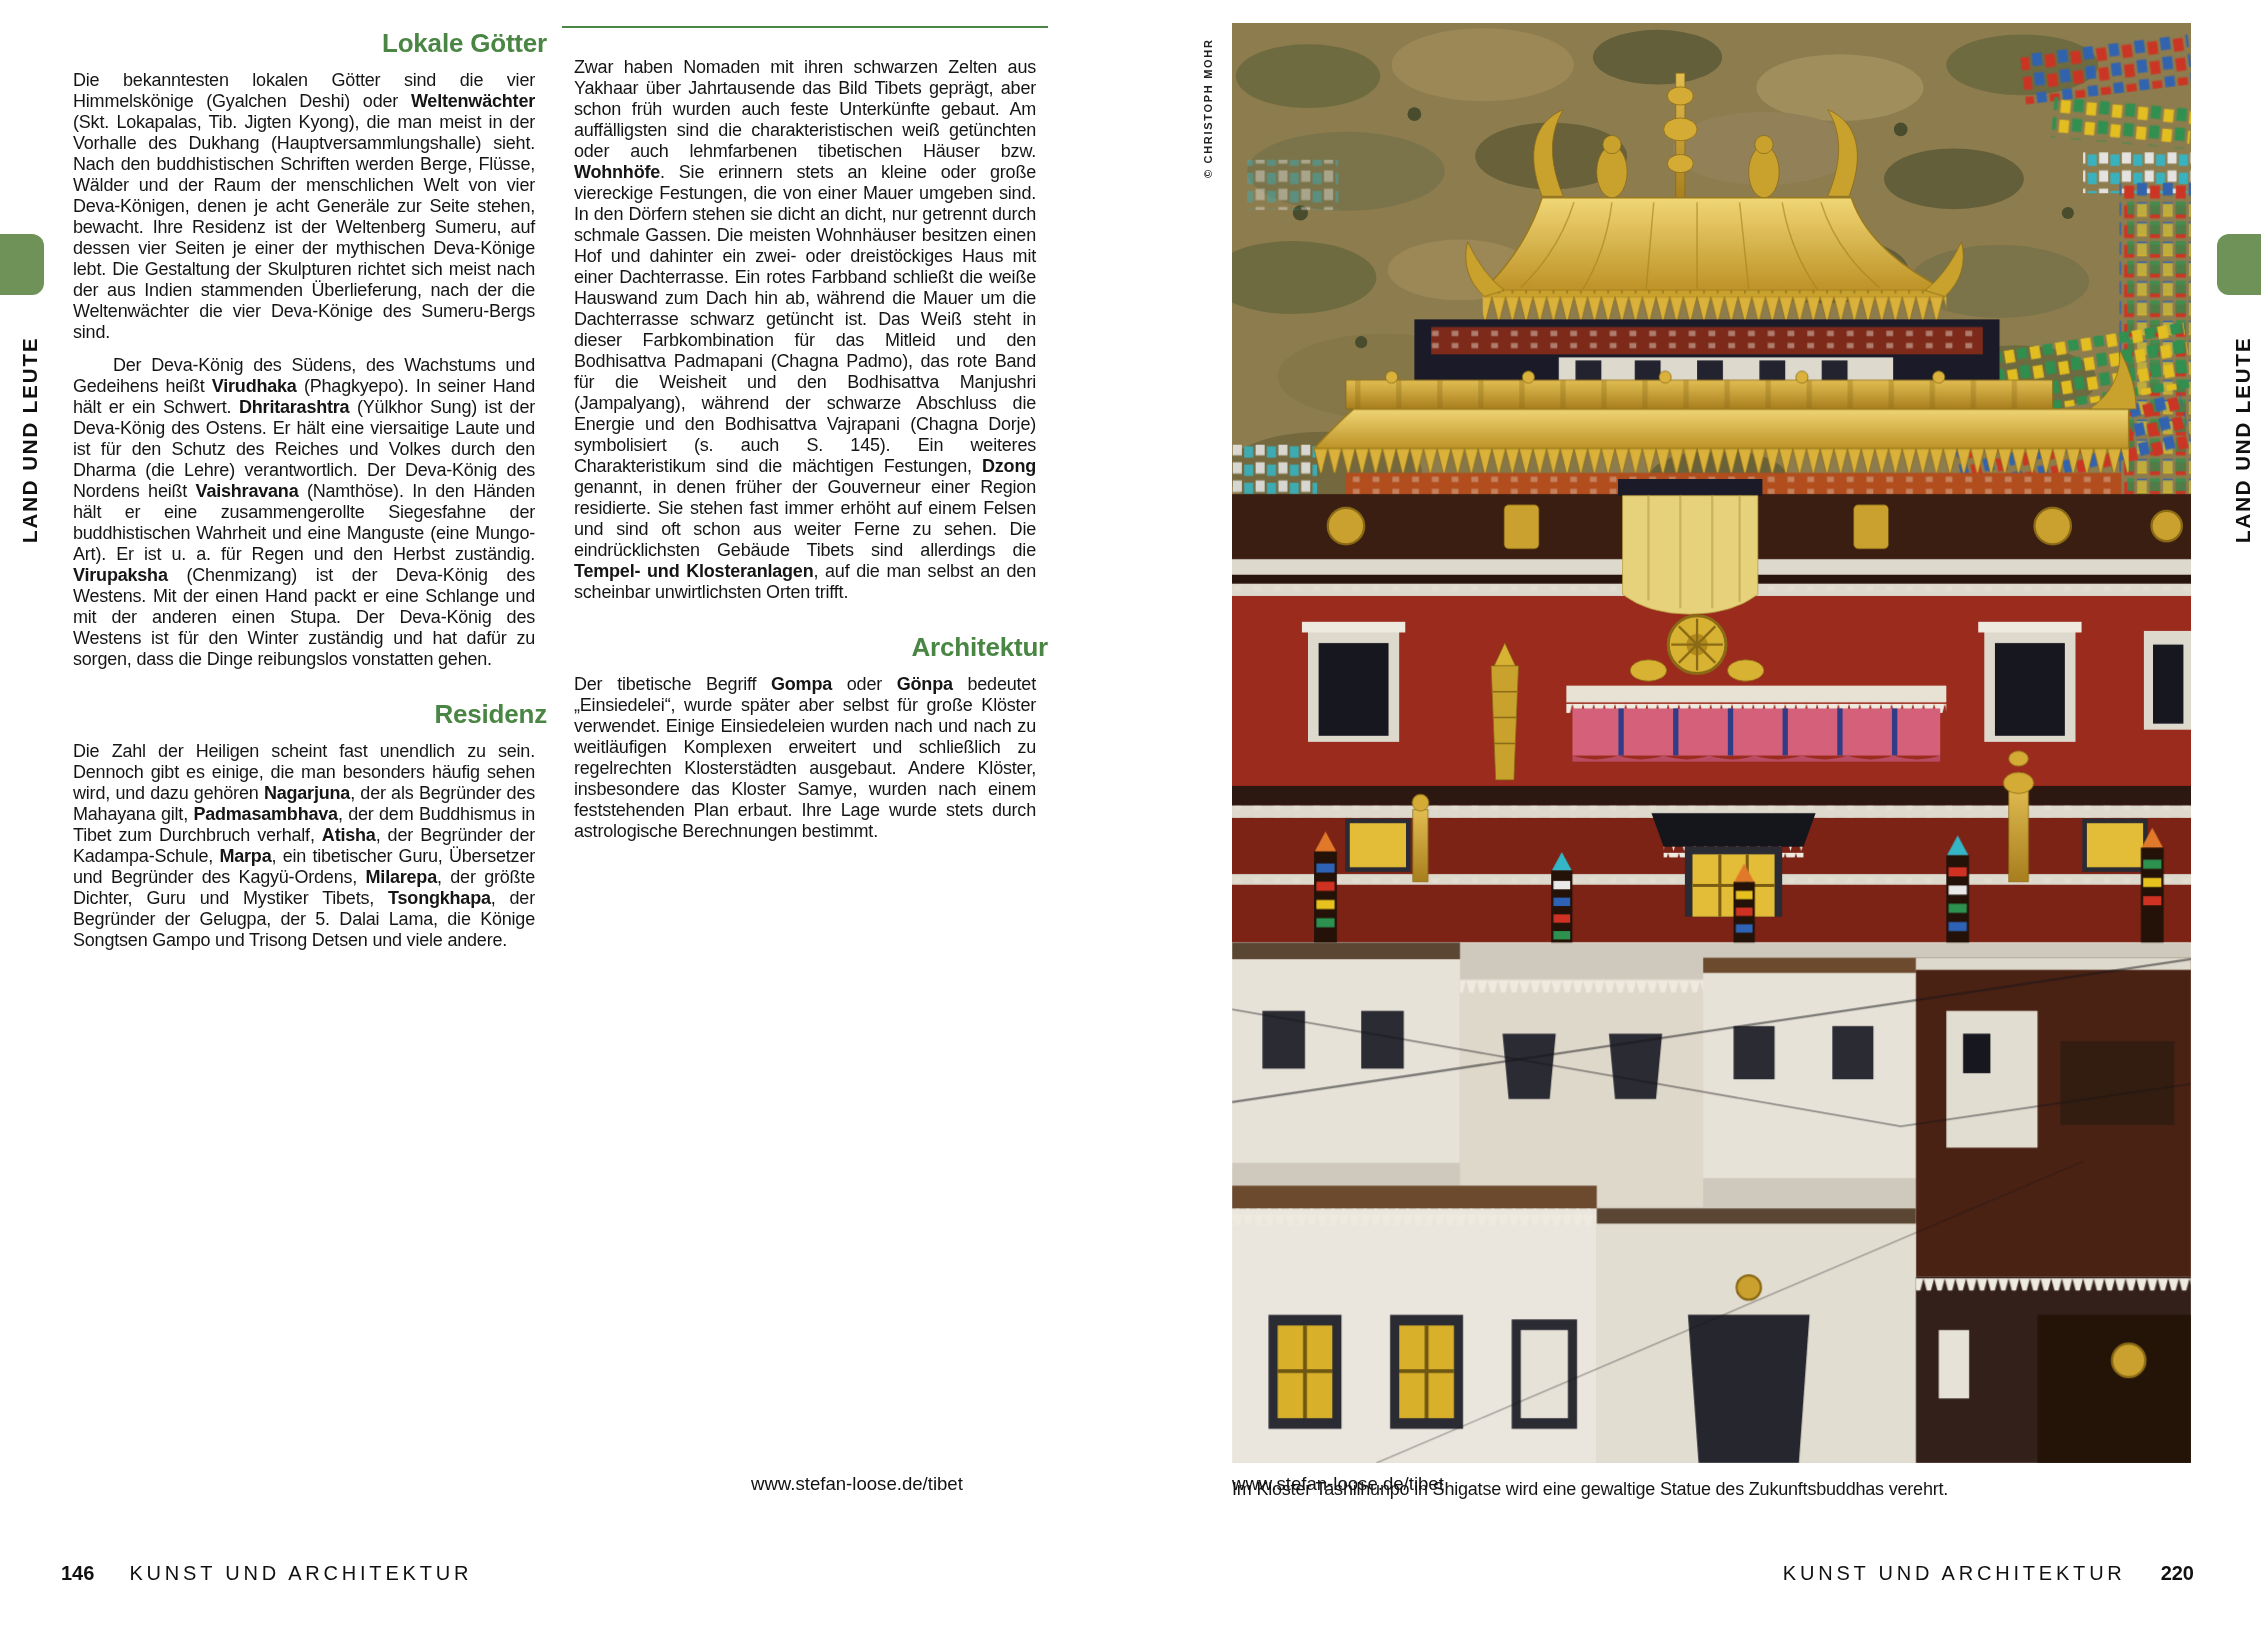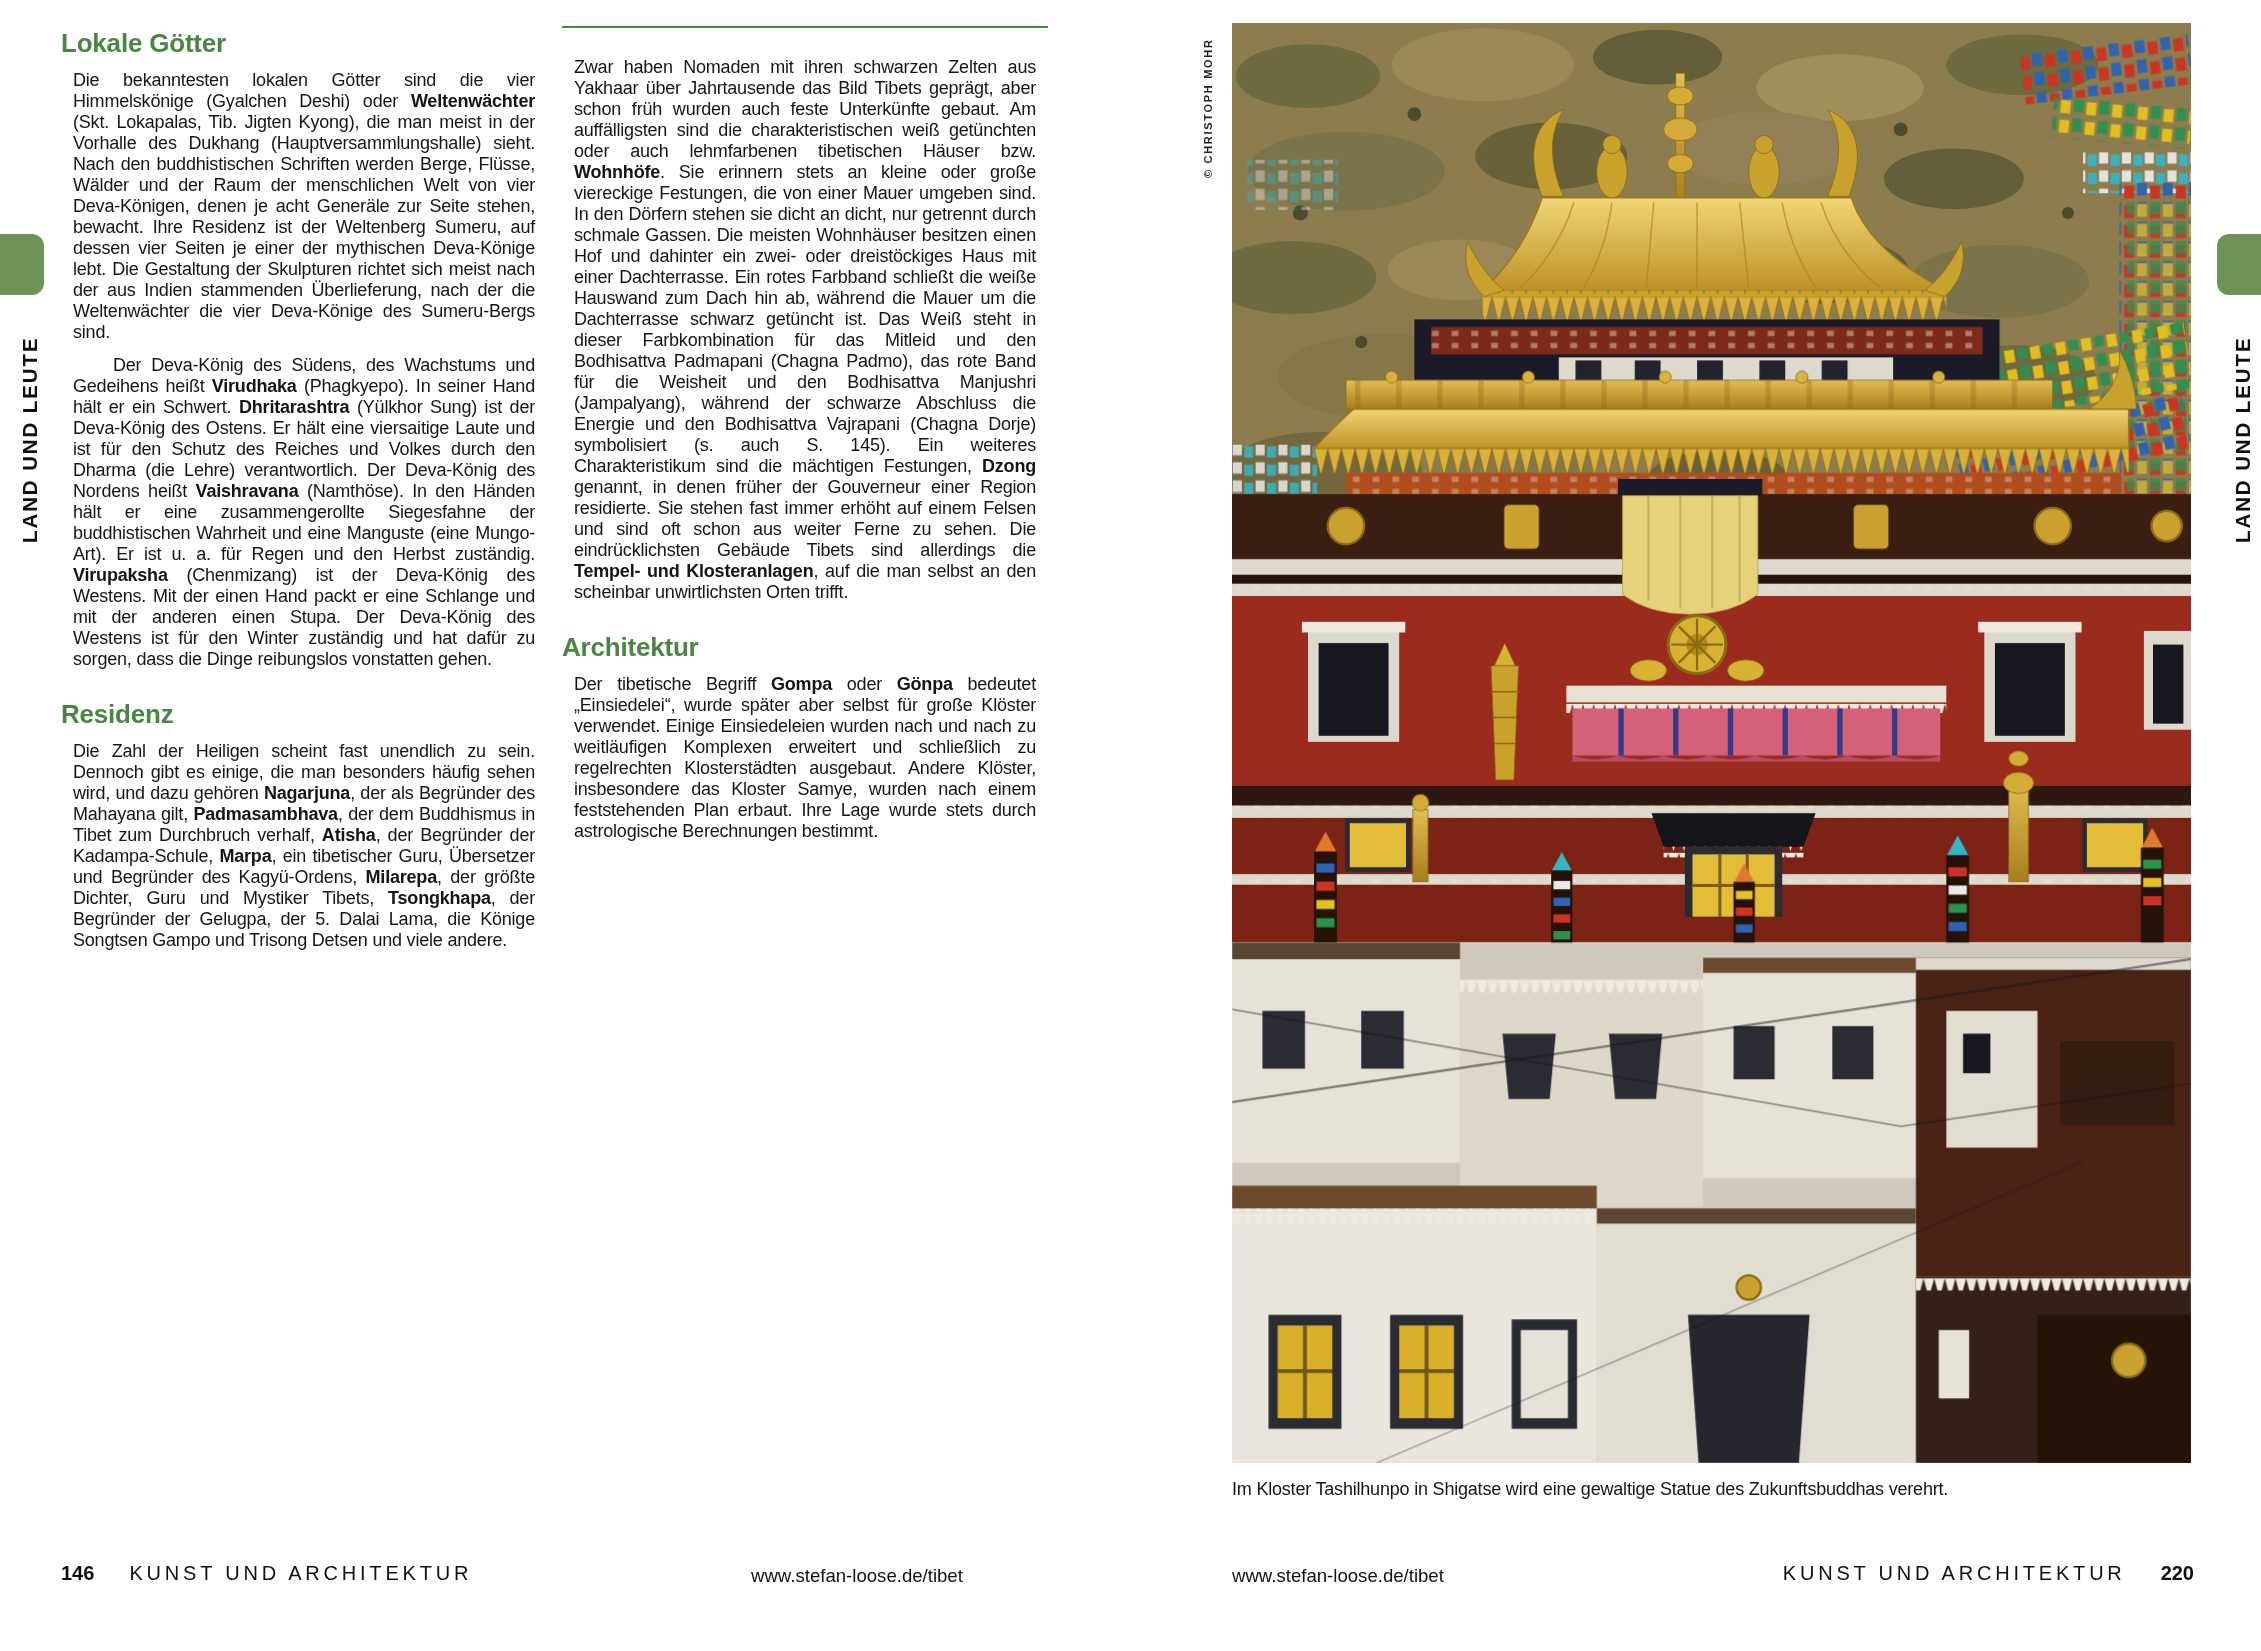"Lokale Götter" .heading { text-align: left -> right }
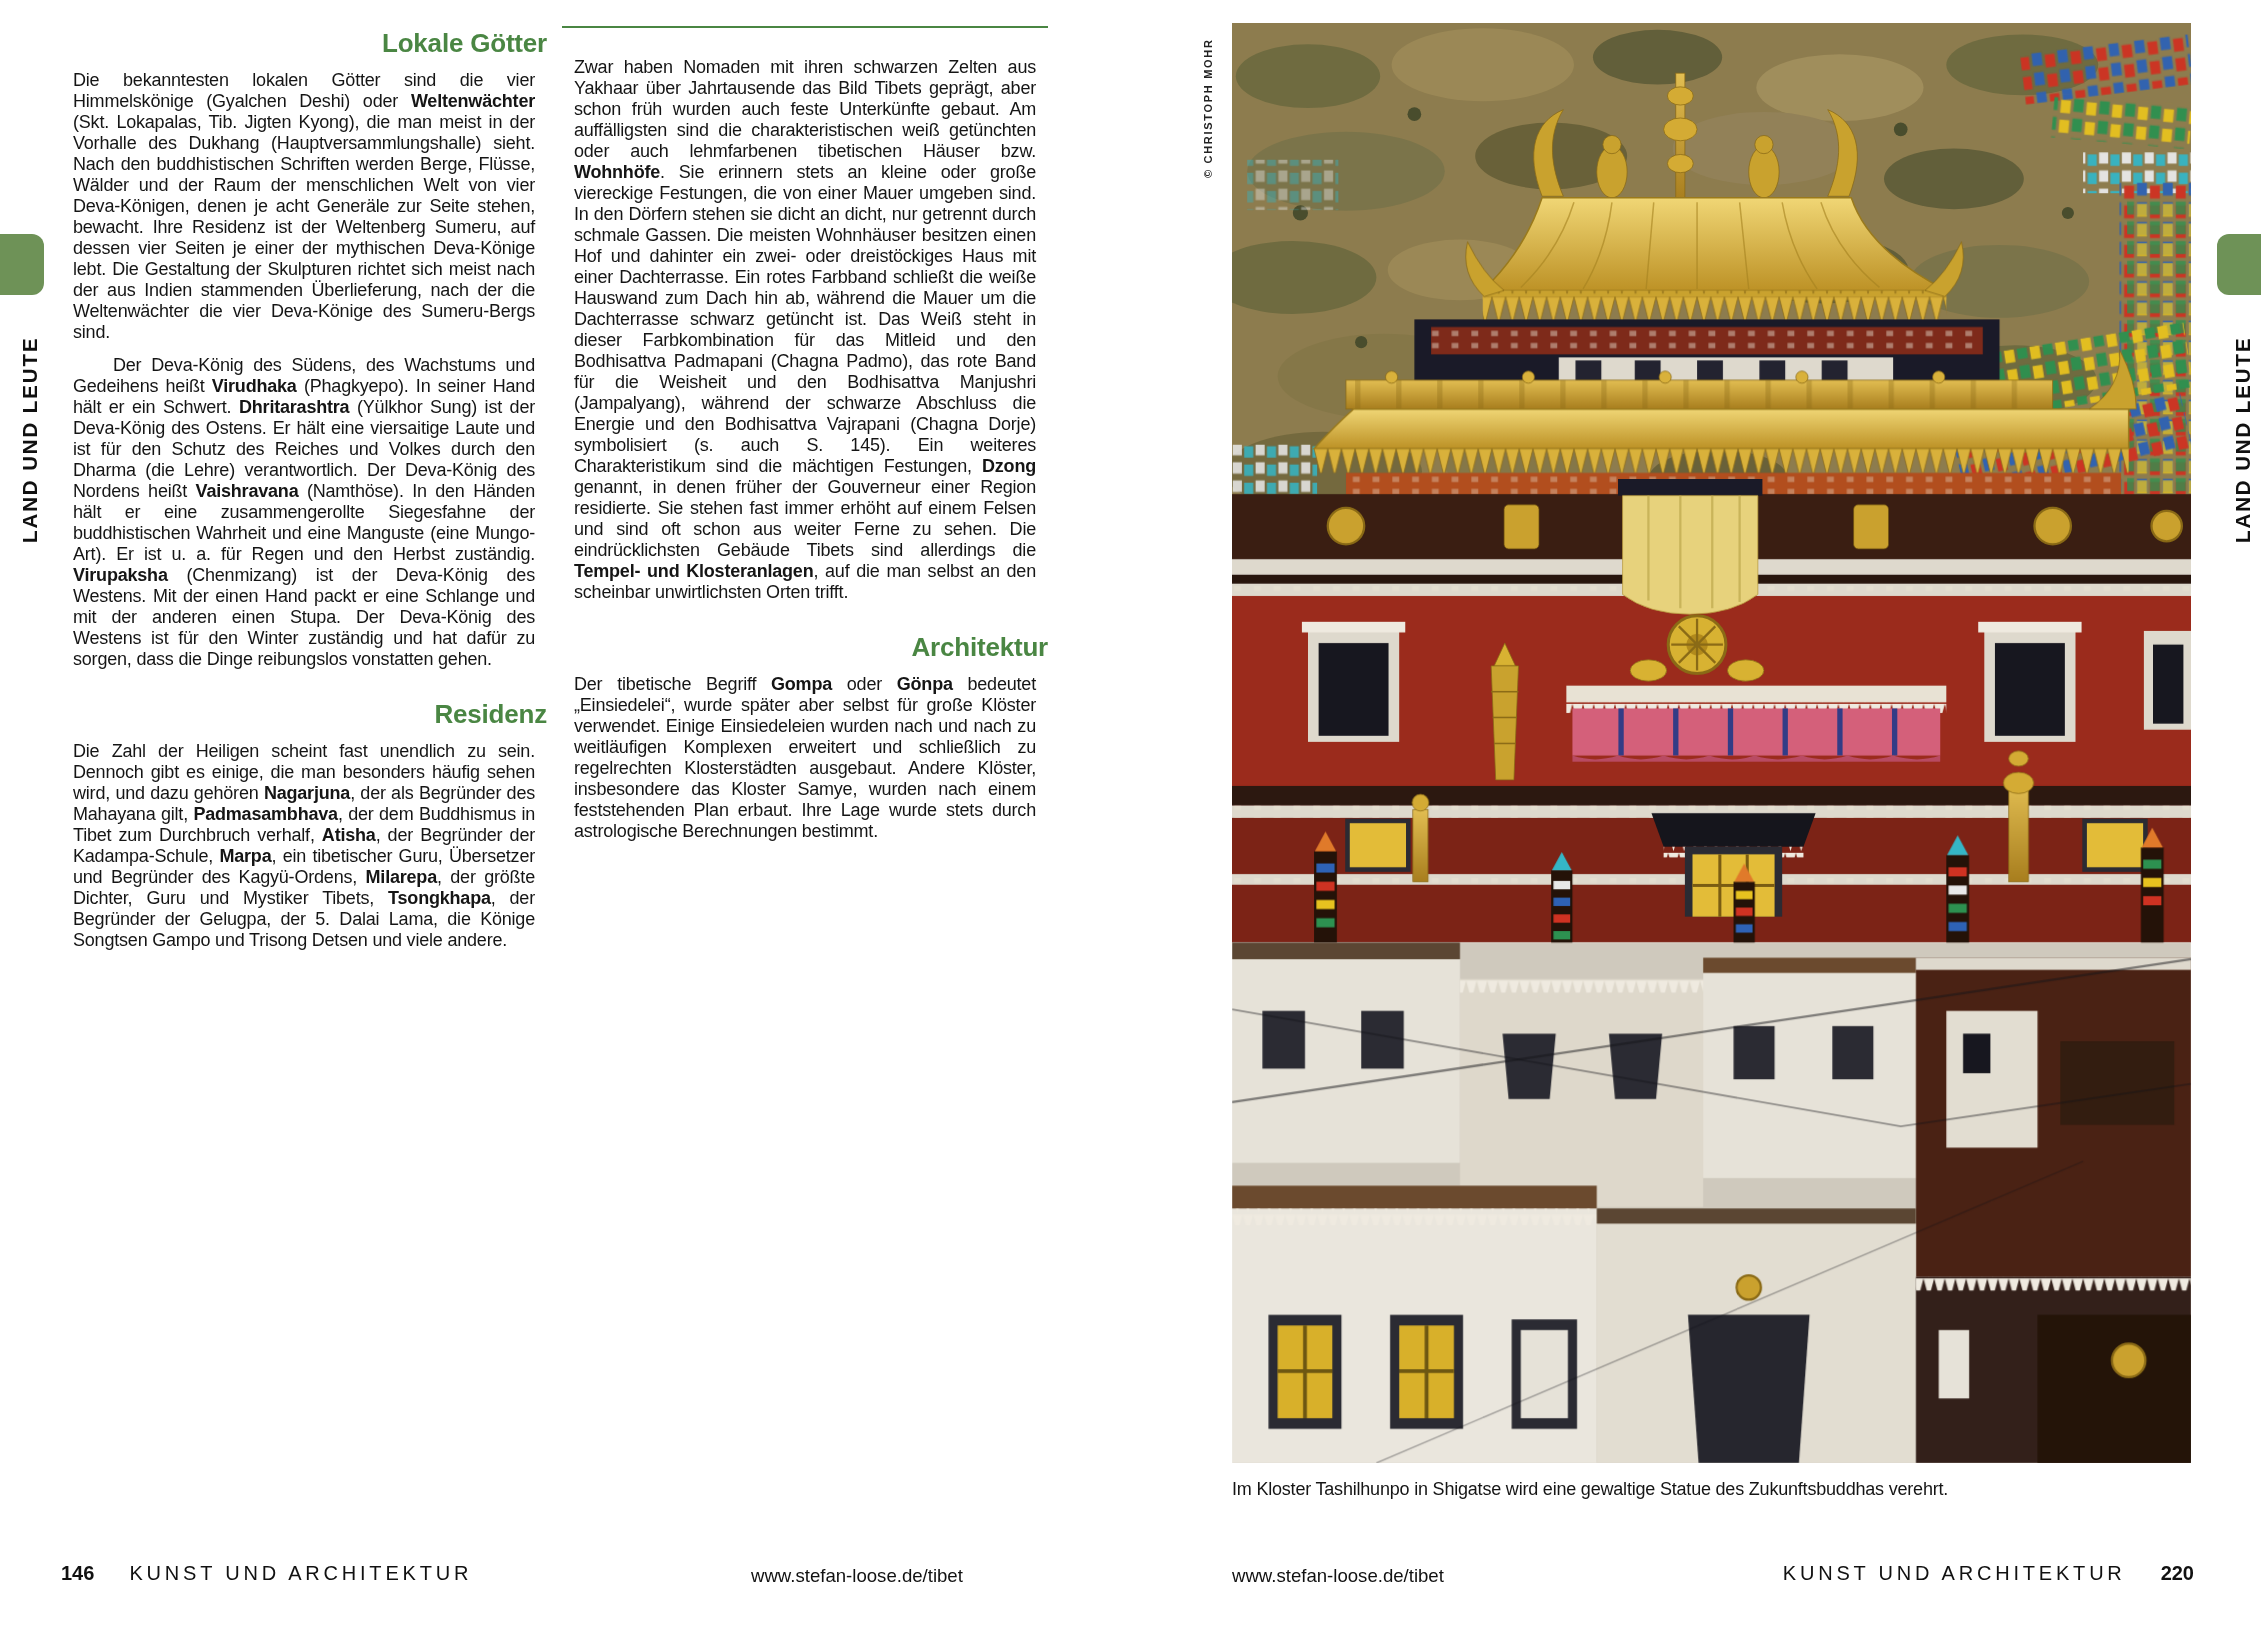"www.stefan-loose.de/tibet" .furl { top: 1565px -> 1473px }
